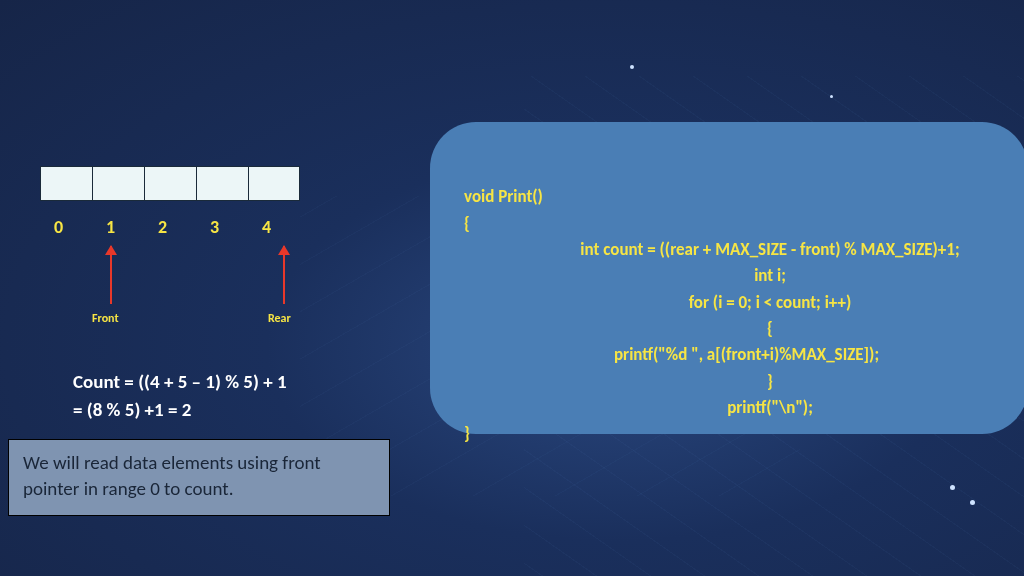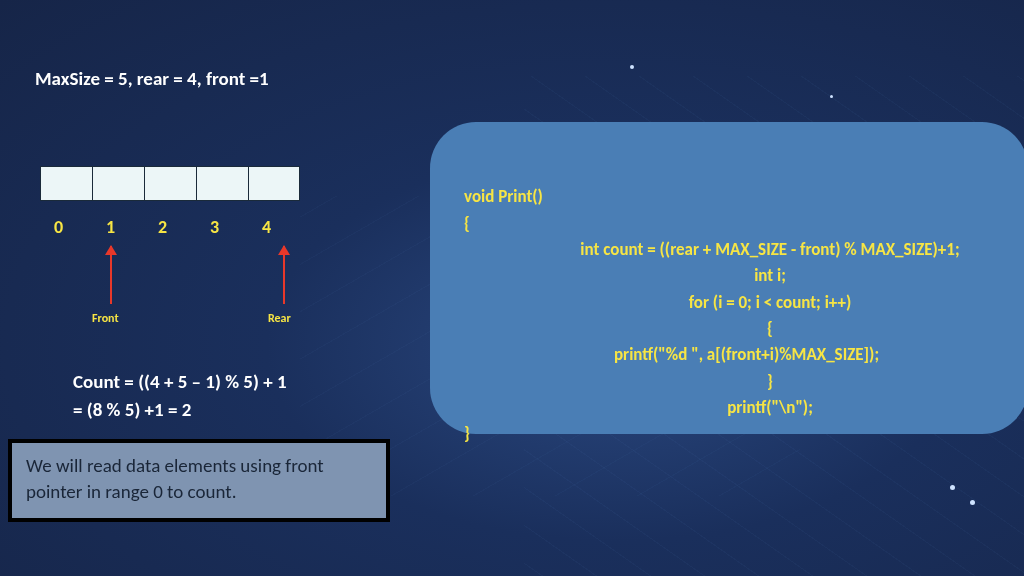"MaxSize = 5, rear =" div { html: <div>MaxSize = 5, rear = 4, front =1</div> -> none }
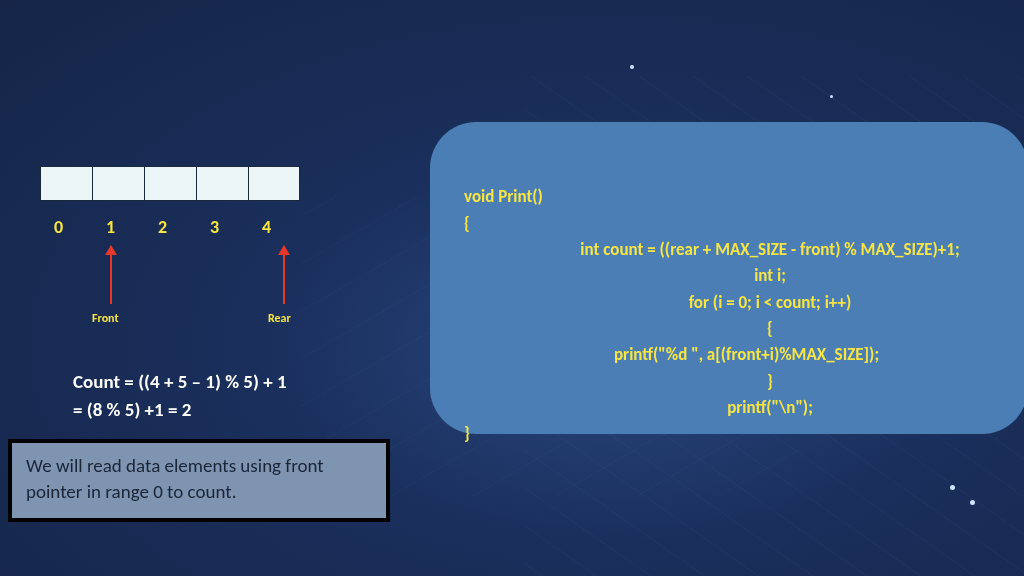"We will read data elements" .note-box { border: 4px solid #000000 -> 1px solid #000000 }
